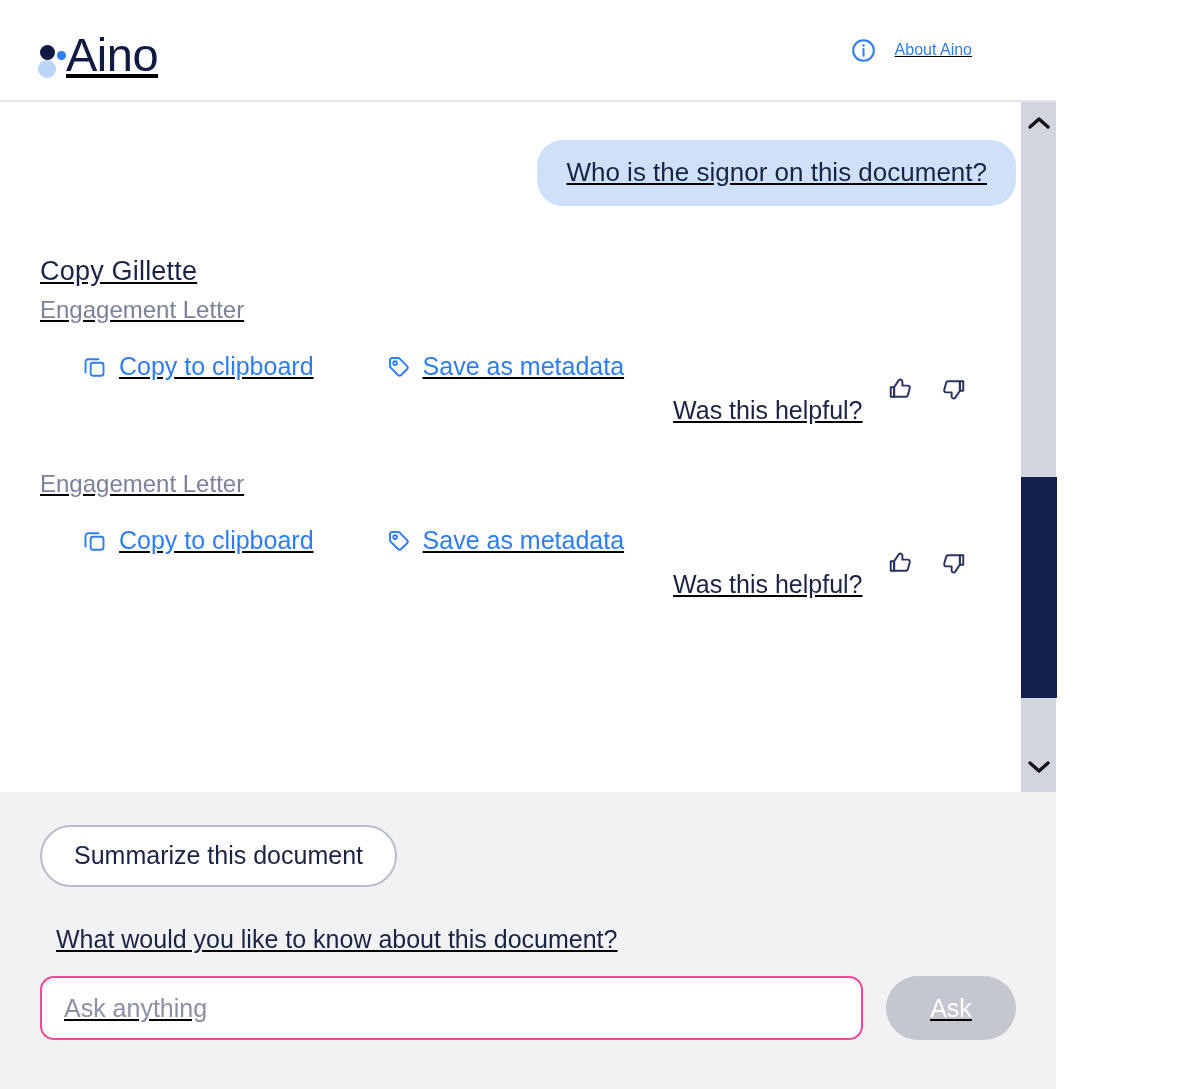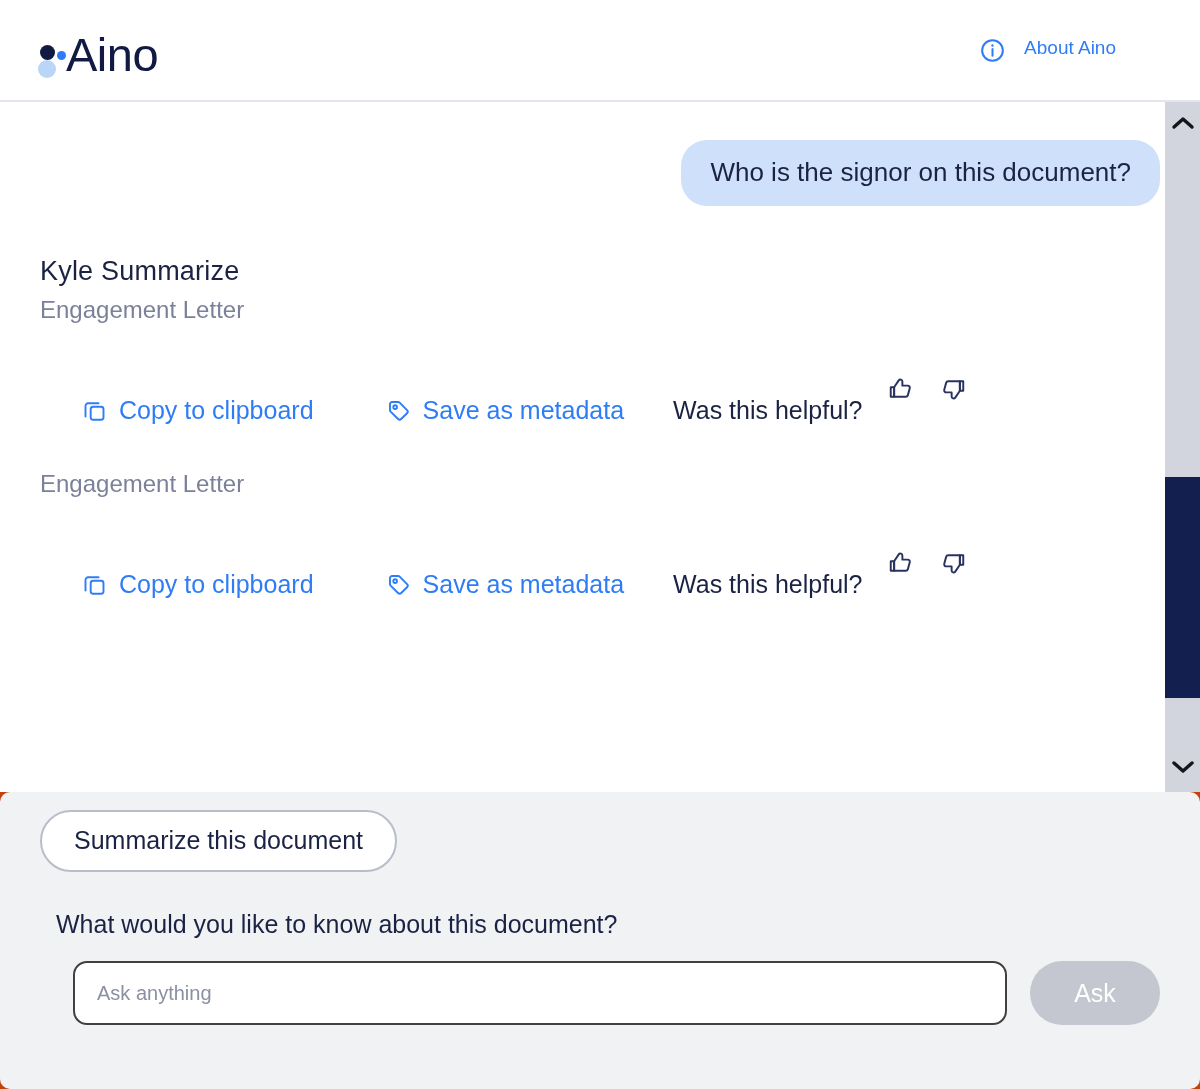"Aino" #app { text-decoration: none -> underline; width: 1200px -> 1056px }
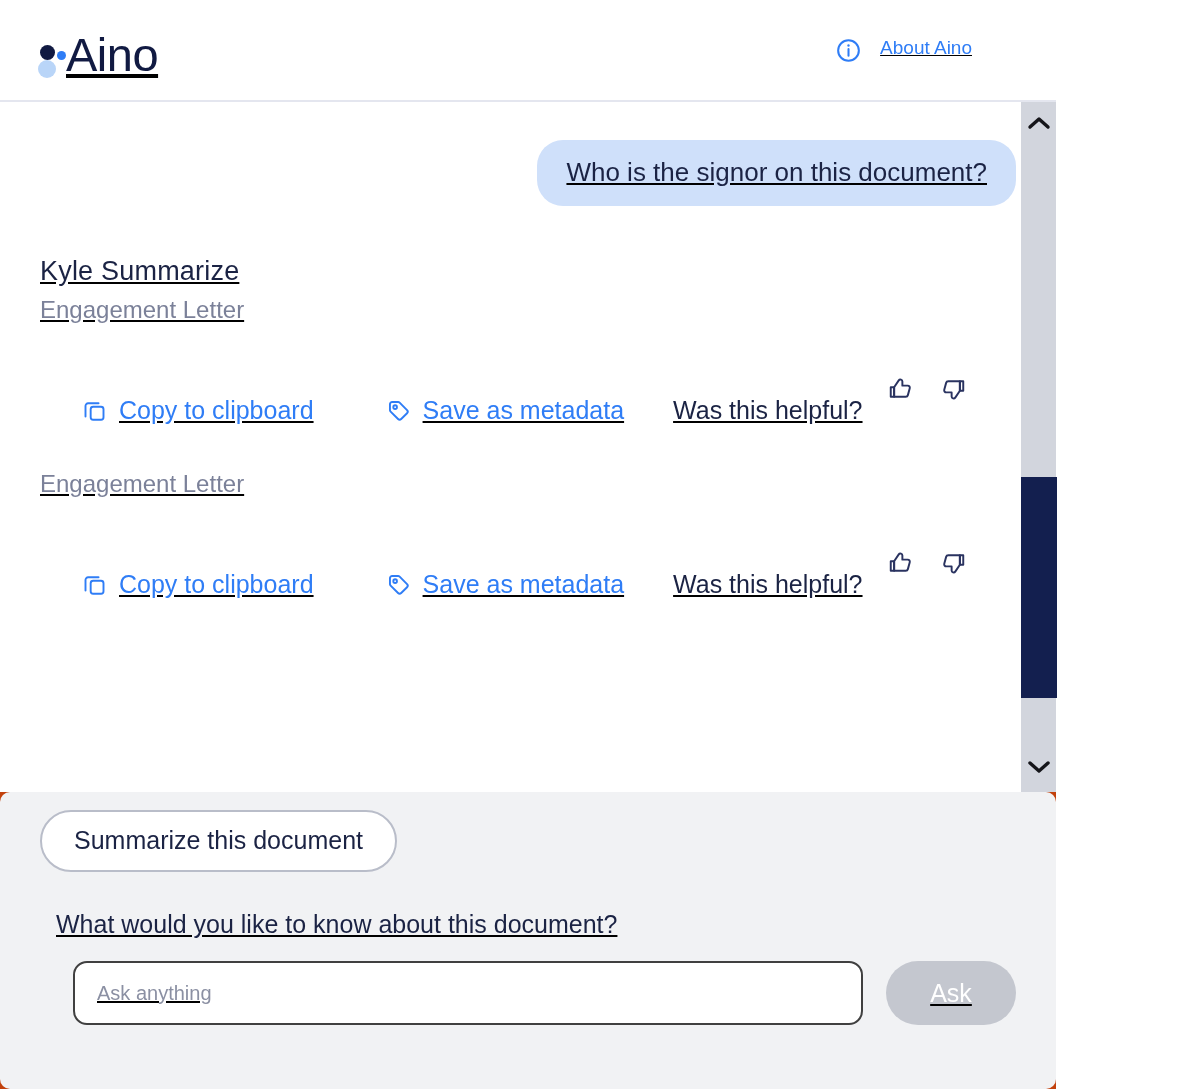"About Aino" .about { align-items: none -> center; font-size: 19px -> 16px }
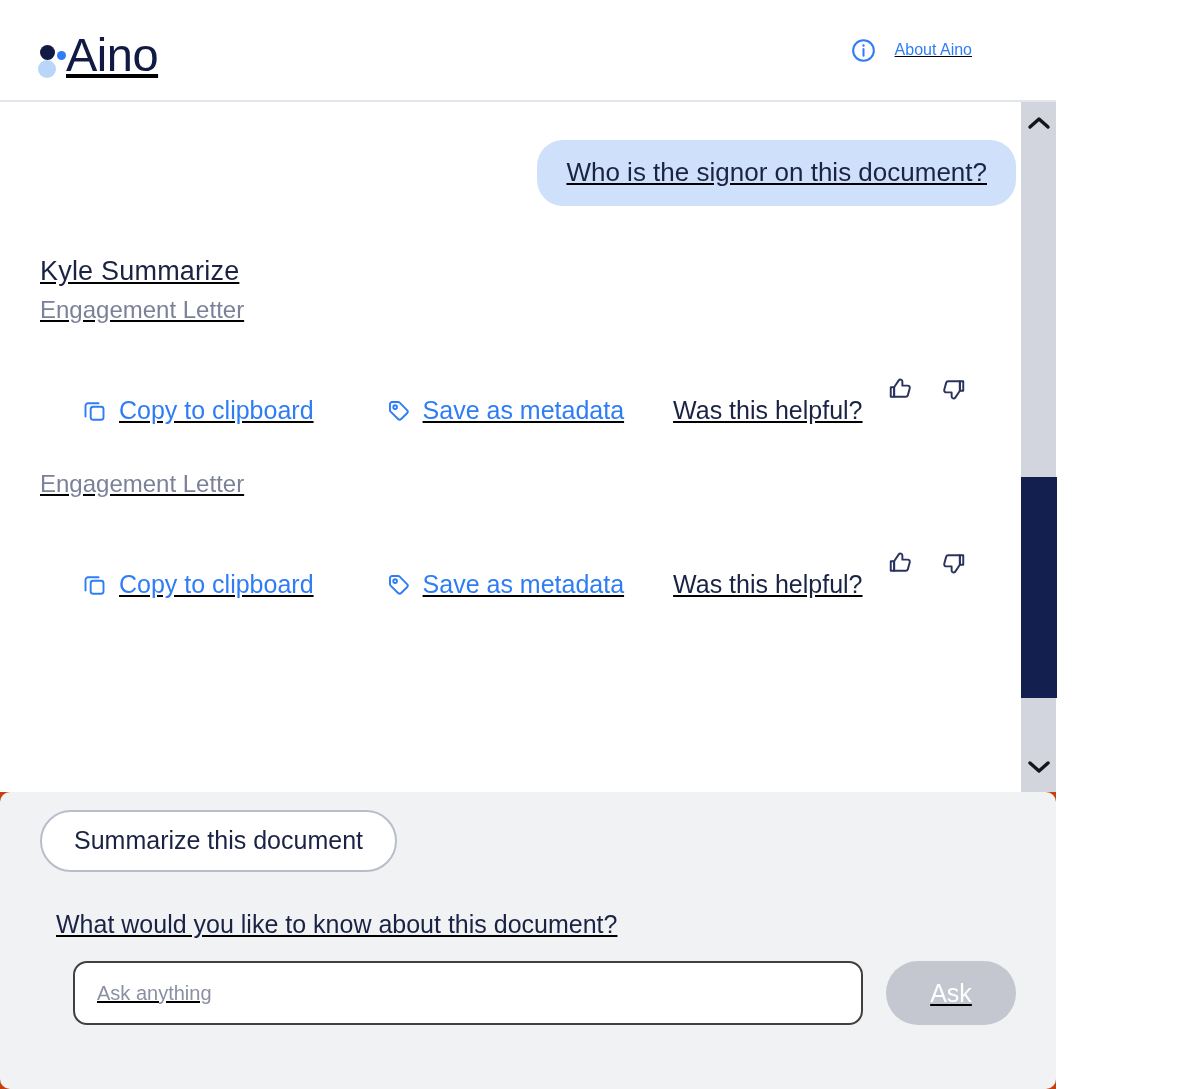"Kyle Summarize" div.answer-title { text: Kyle Summarize -> Copy Gillette }
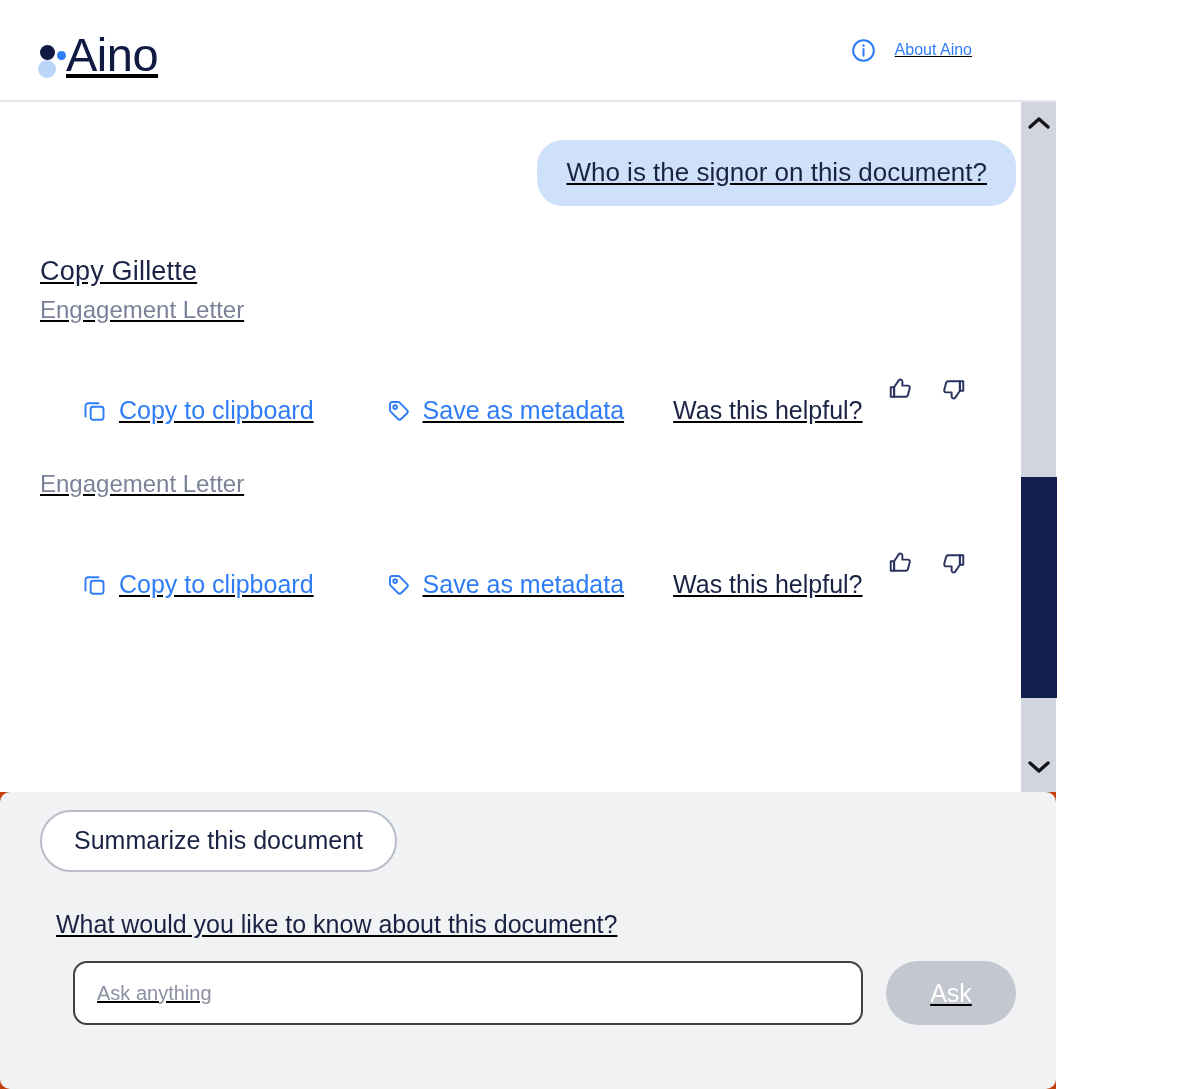"Copy to clipboard" .actions { align-items: flex-end -> flex-start }
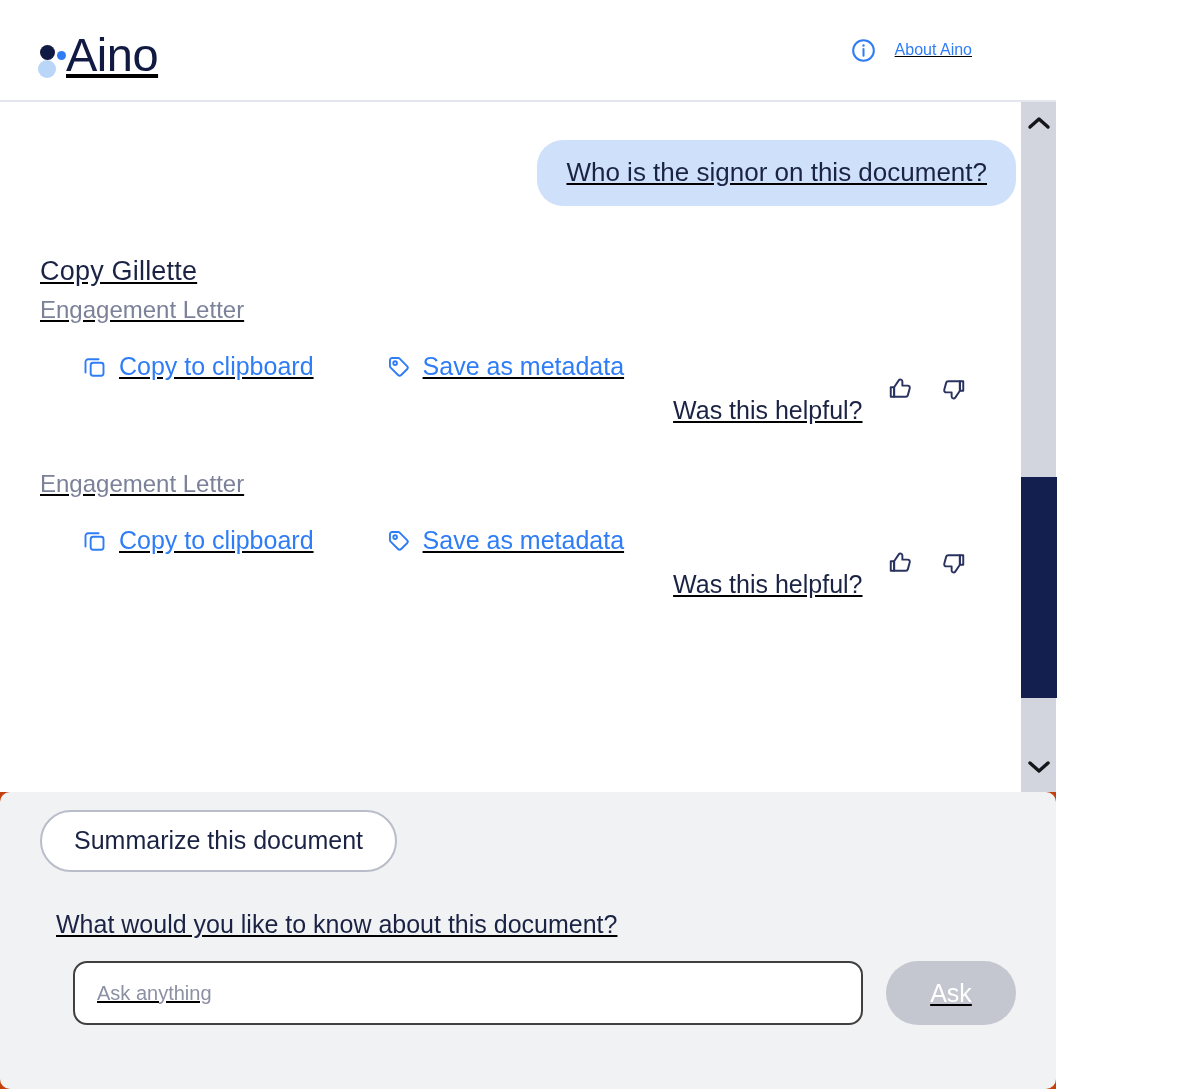"Summarize this document" .composer { border-radius: 10px -> none; padding: 18px 40px 0 40px -> 33px 40px 0 40px }
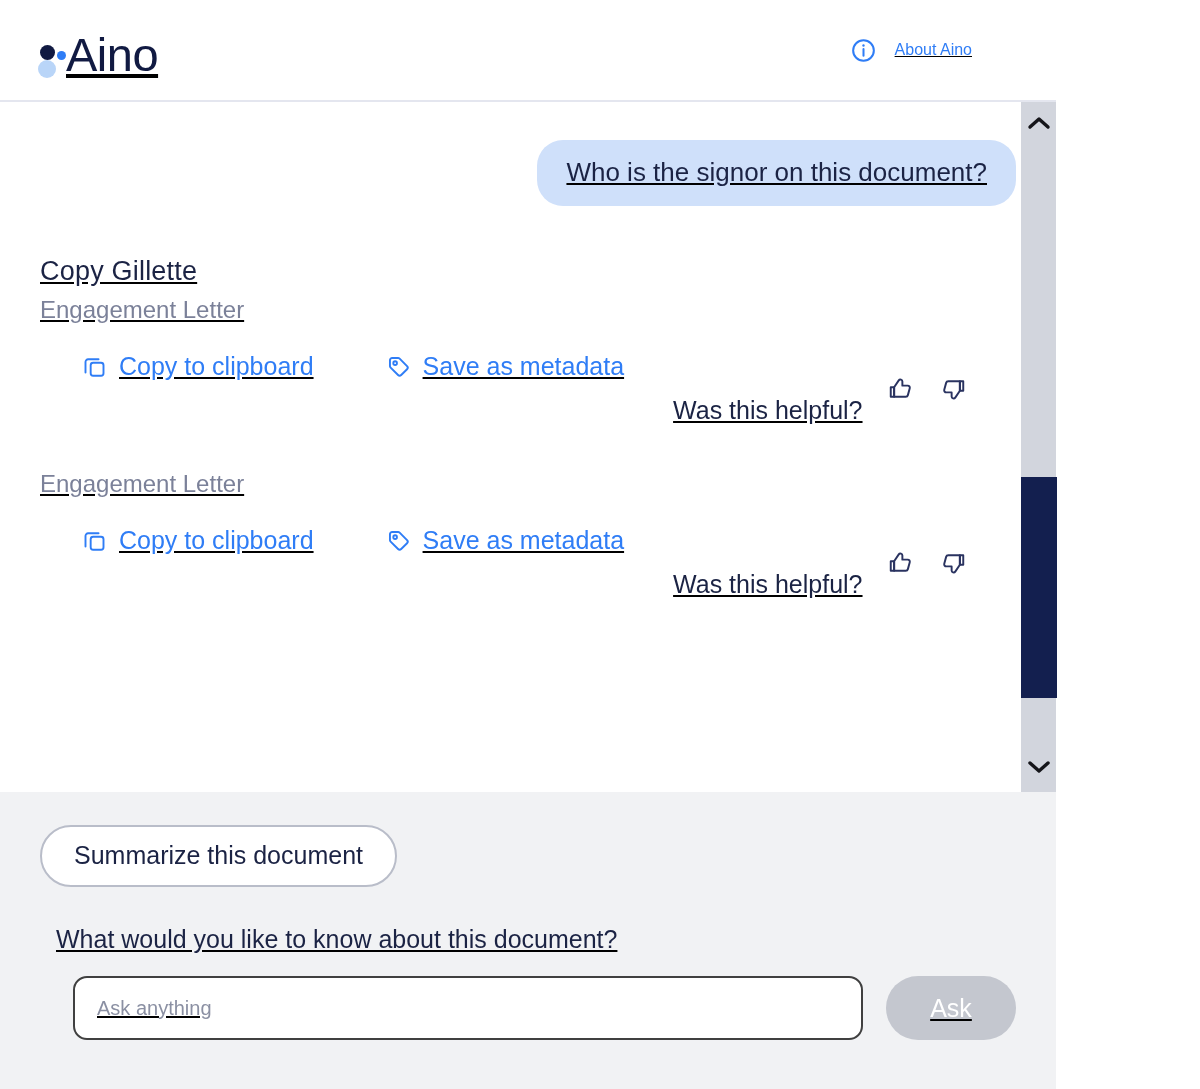"Ask anything" .ask-input { border: 2px solid #404040 -> 2px solid #ec4899; font-size: 20px -> 25px; margin-left: 33px -> none }
